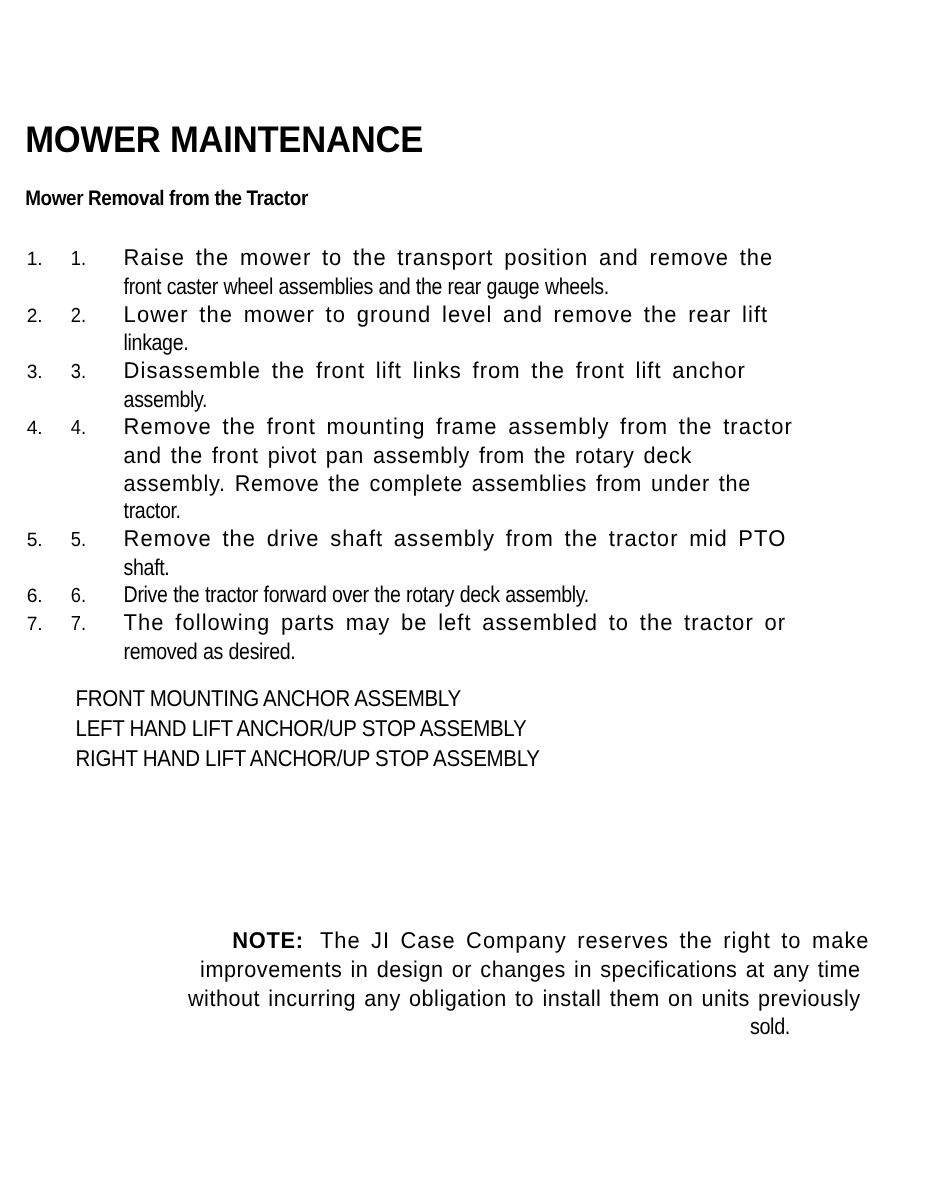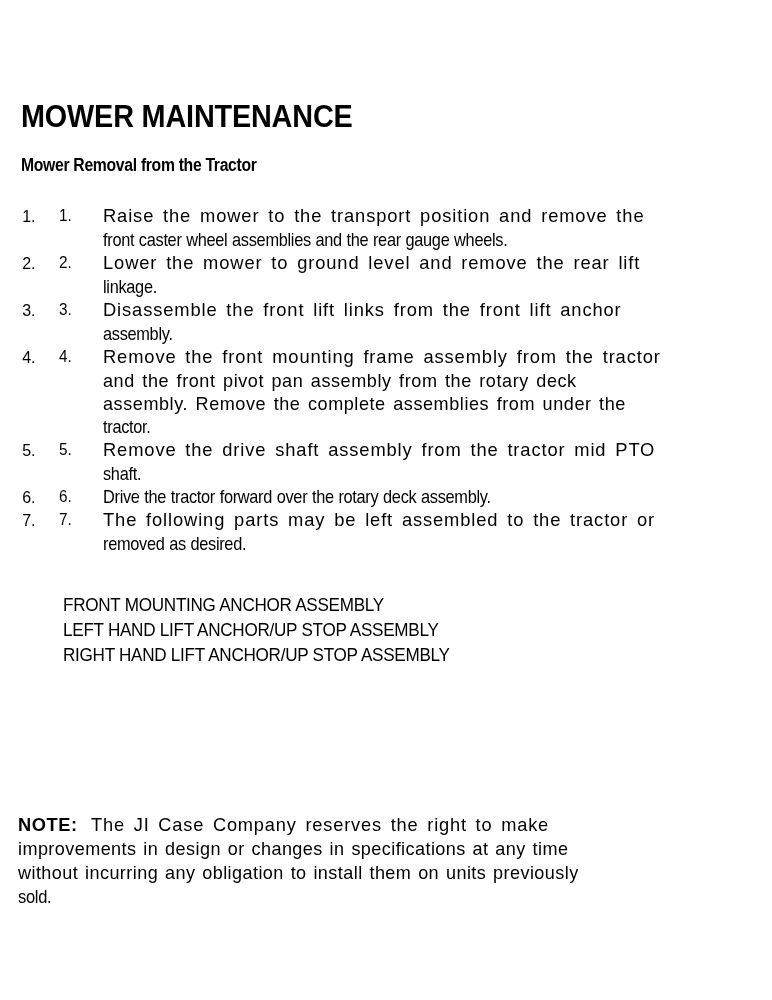"FRONT MOUNTING ANCHOR ASSEMBLY" .parts-list { top: 592px -> 570px }
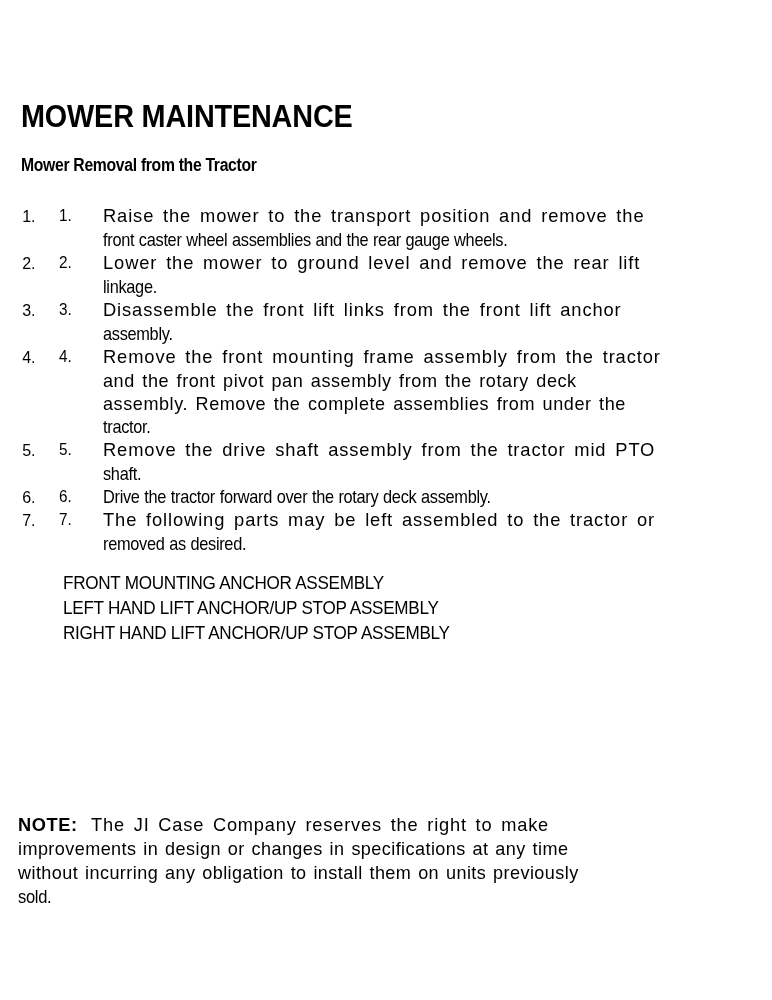"NOTE: The JI Case Company" #note-block { text-align: none -> right; top: 812px -> 772px }
